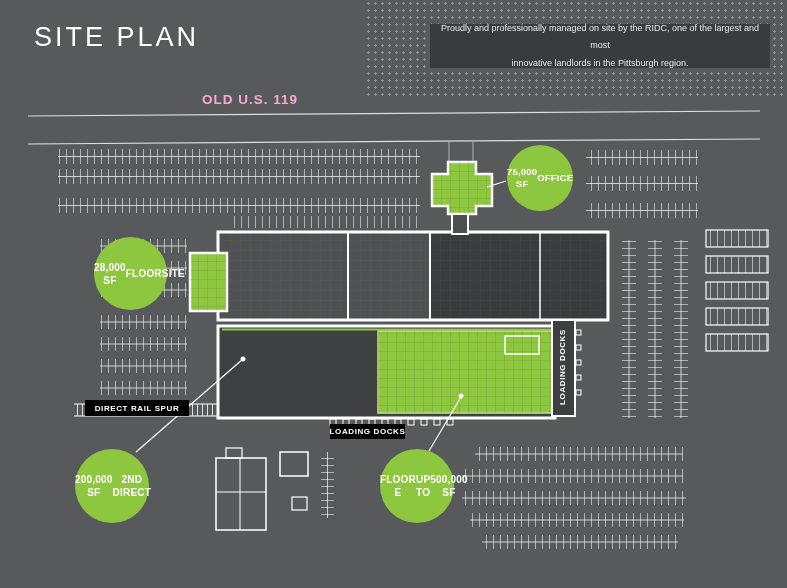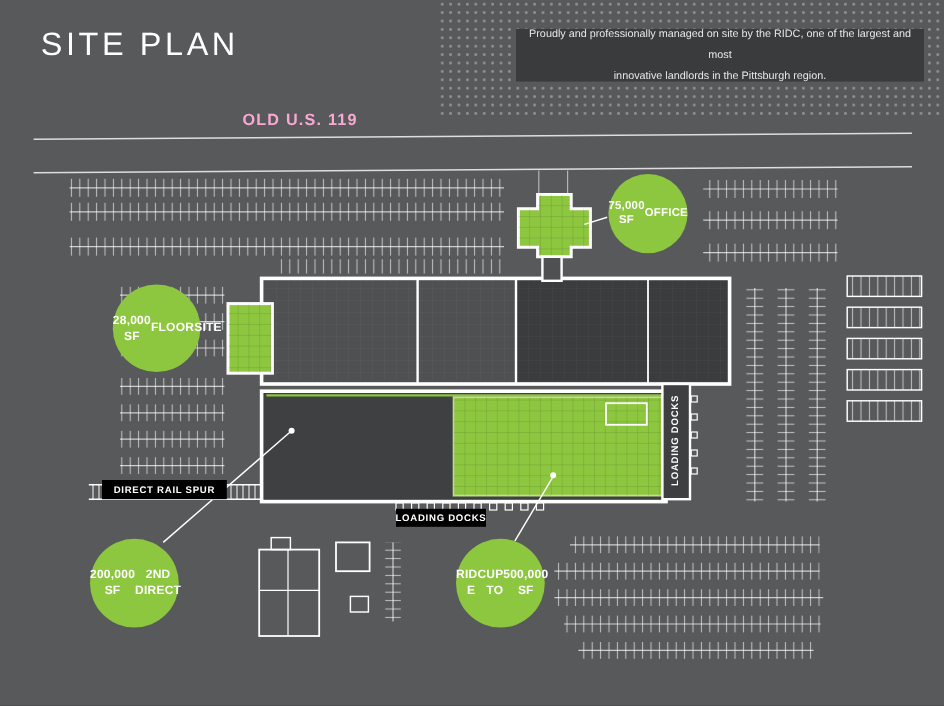"RIDC E" span { text: RIDC -> FLOOR }
